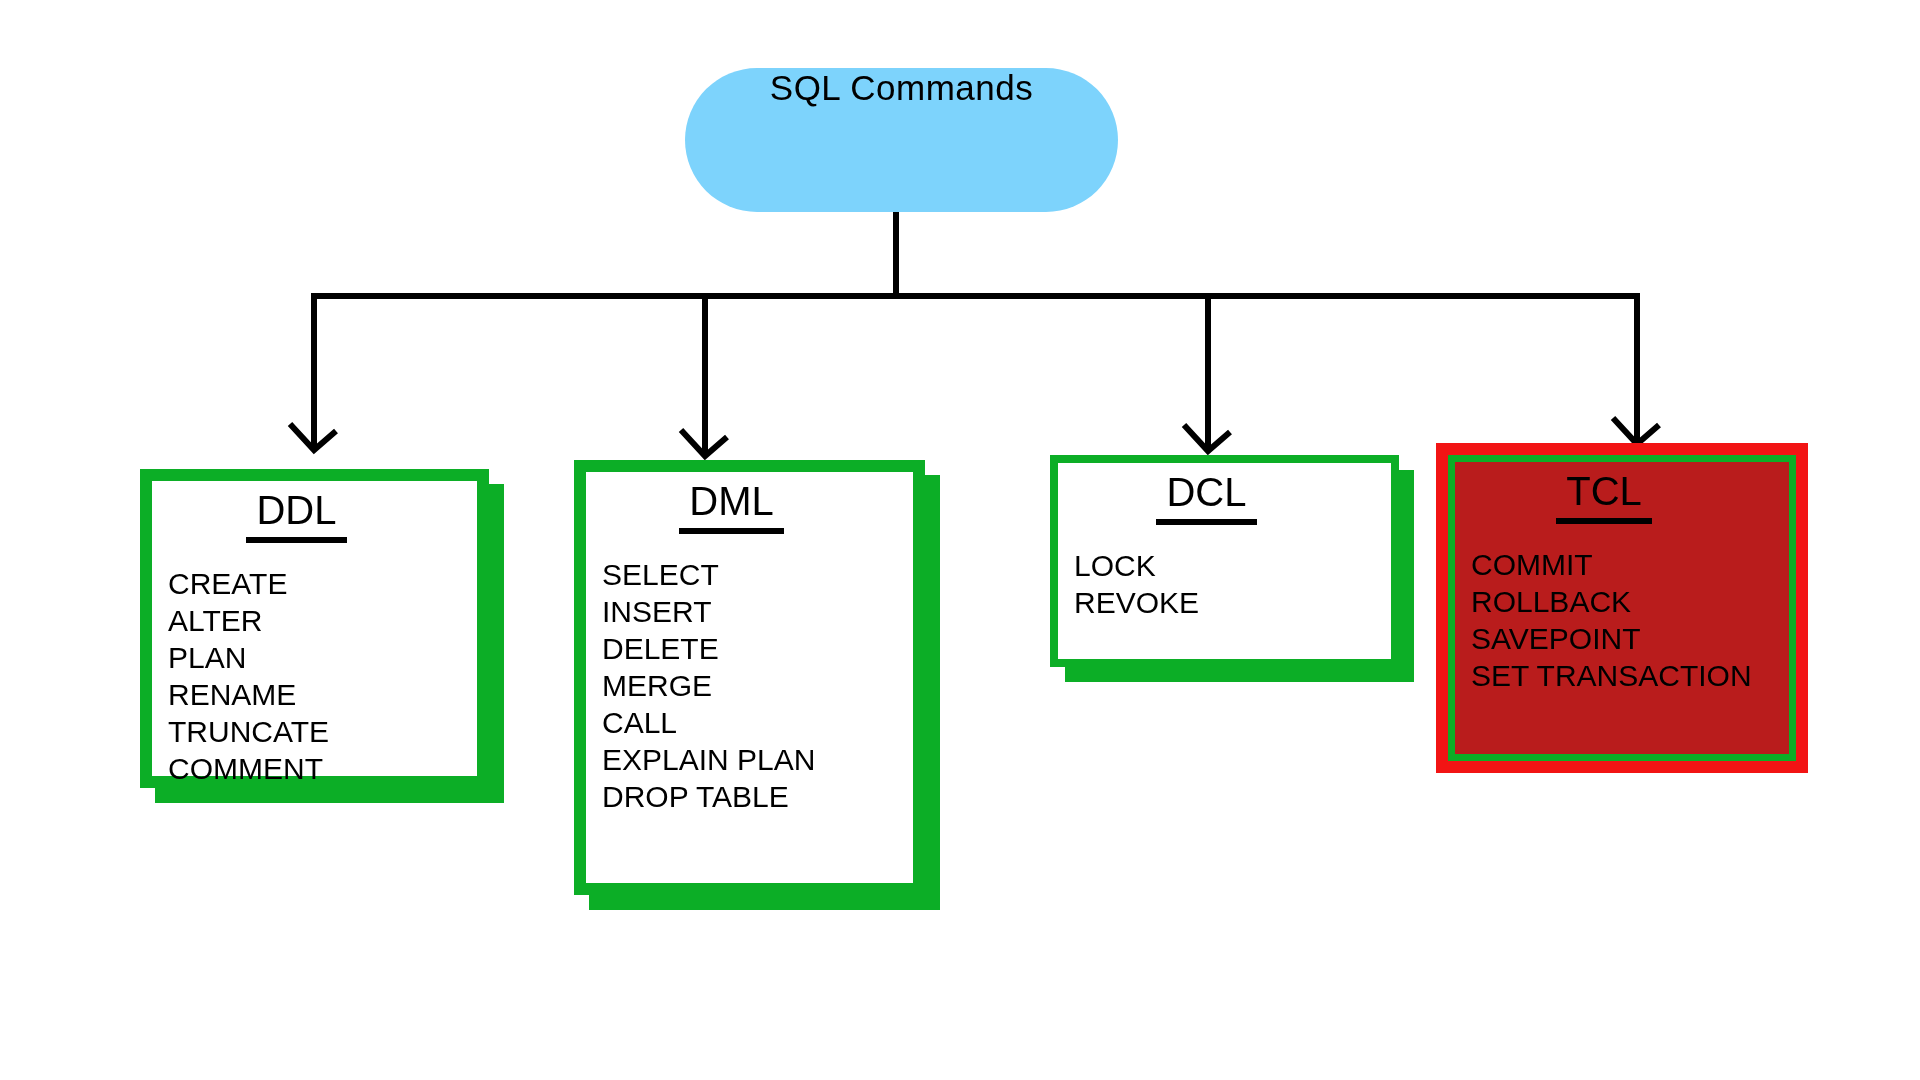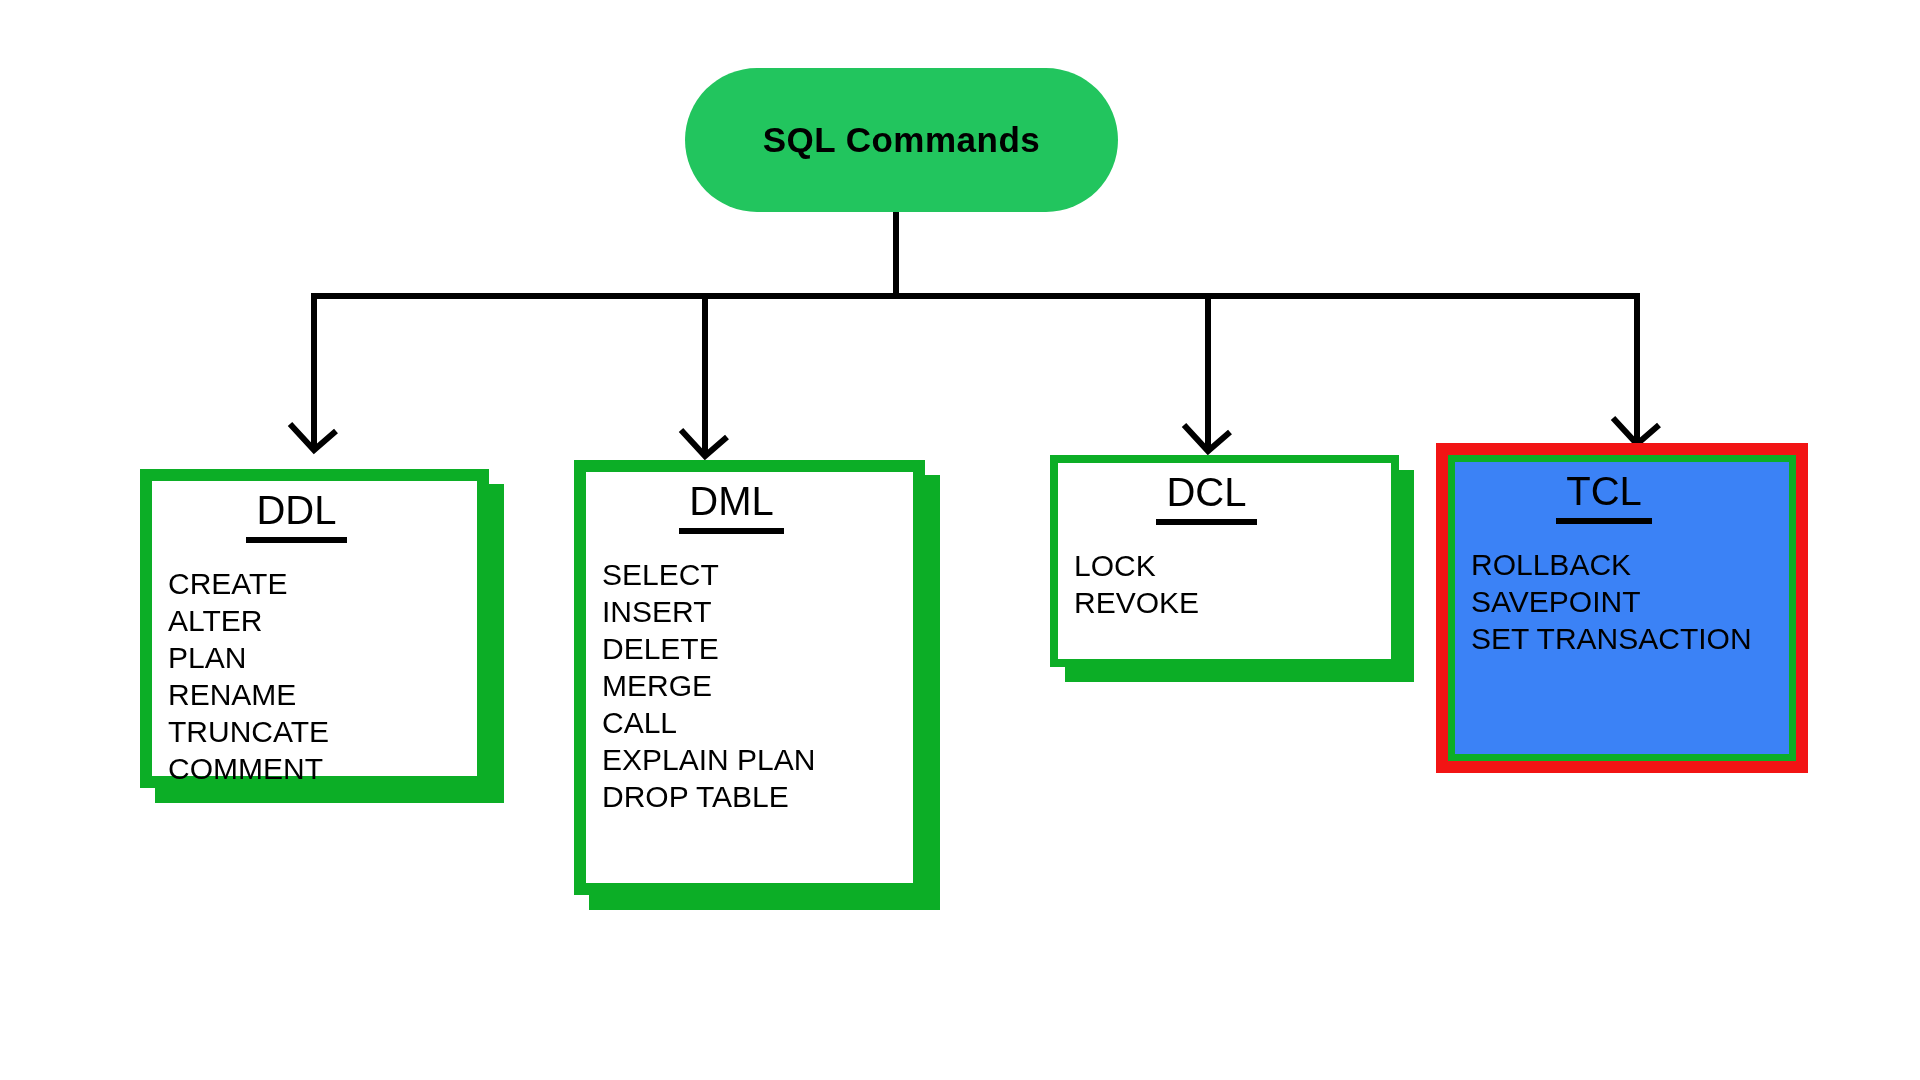"SQL Commands" .pill { align-items: center -> flex-start; background: #22c55e -> #7dd3fc; font-weight: bold -> none }
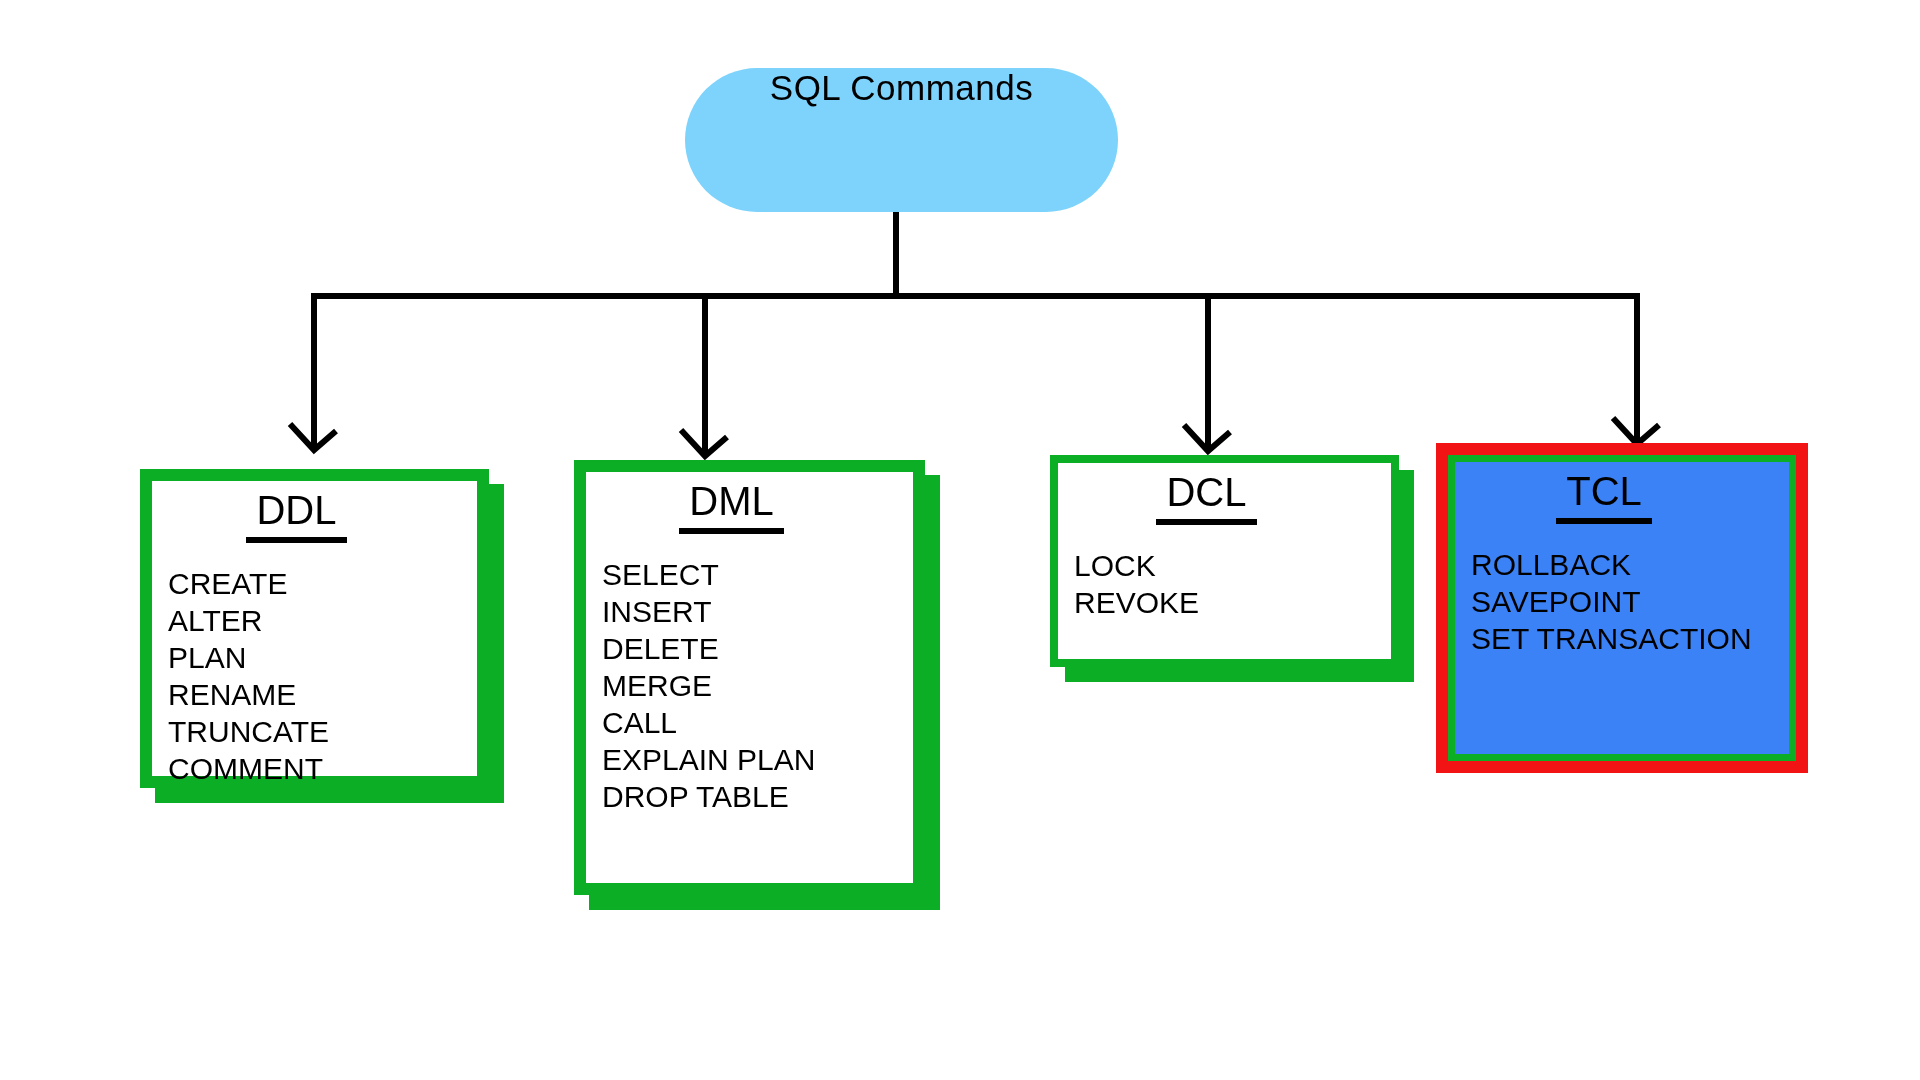"TCL" .tcl-inner { background: #3b82f6 -> #b91c1c }
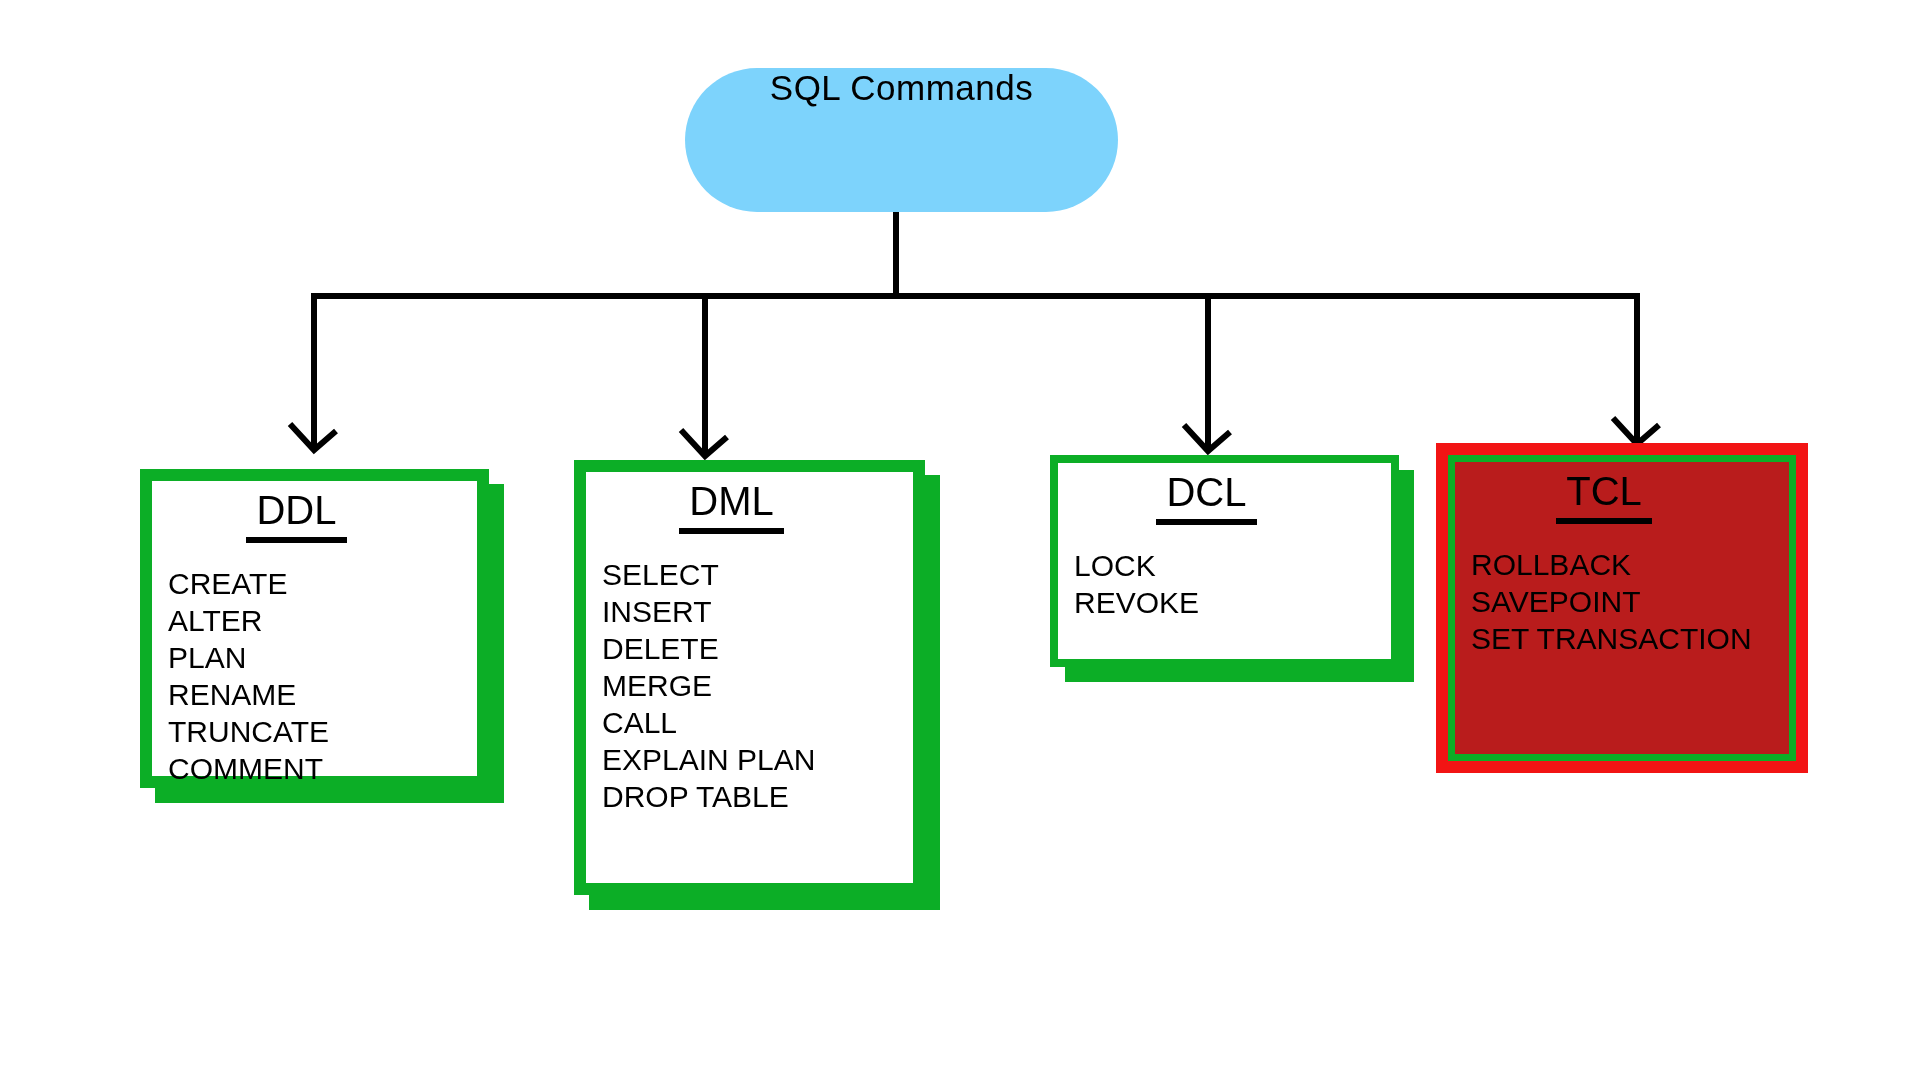"COMMIT" div { html: none -> <div>COMMIT</div> }
